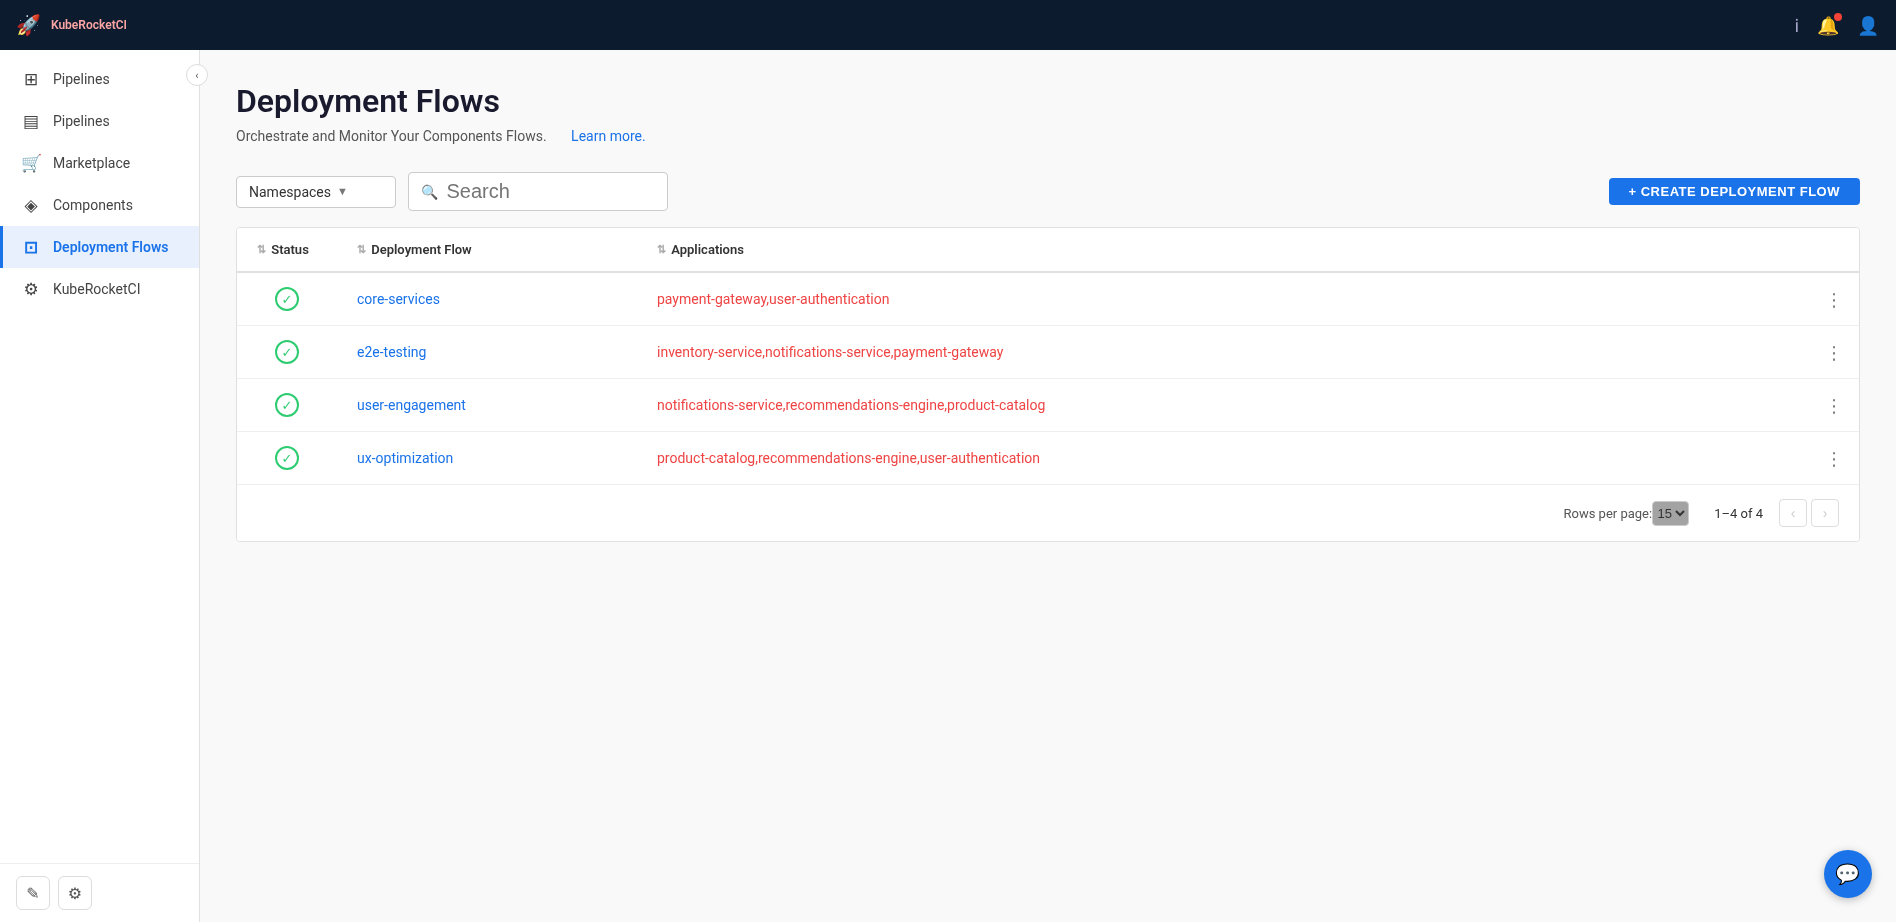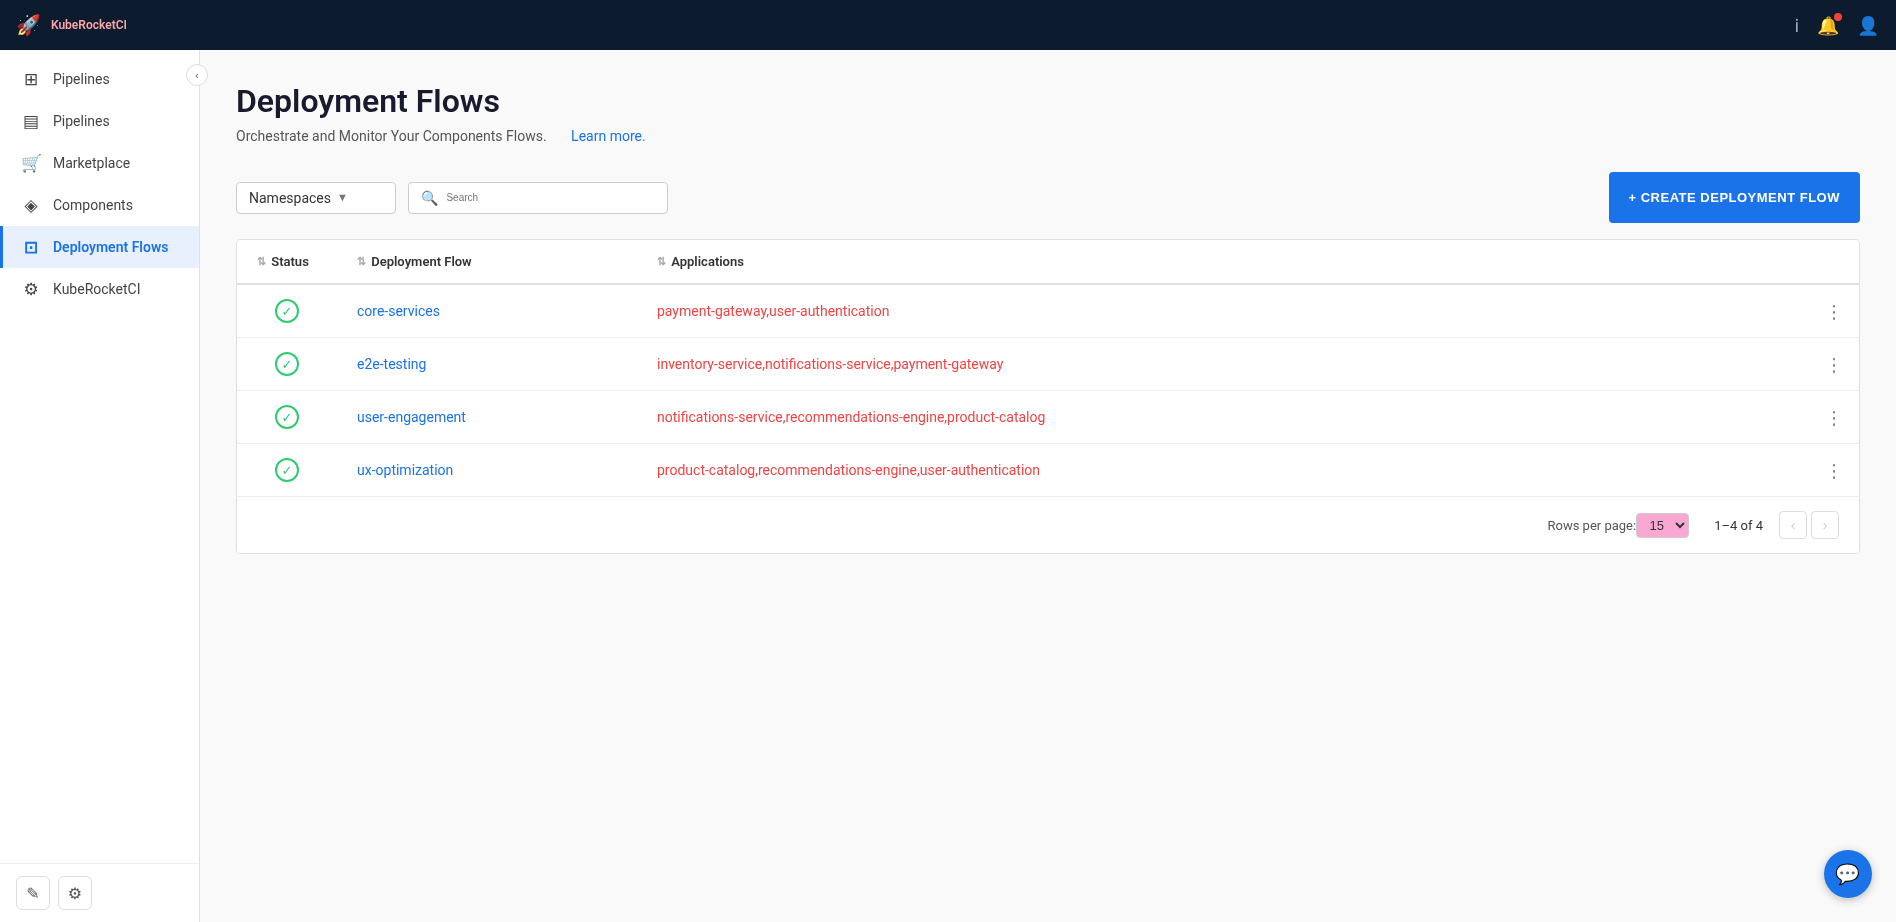"Search" .search-input { font-size: 10px -> 20px }
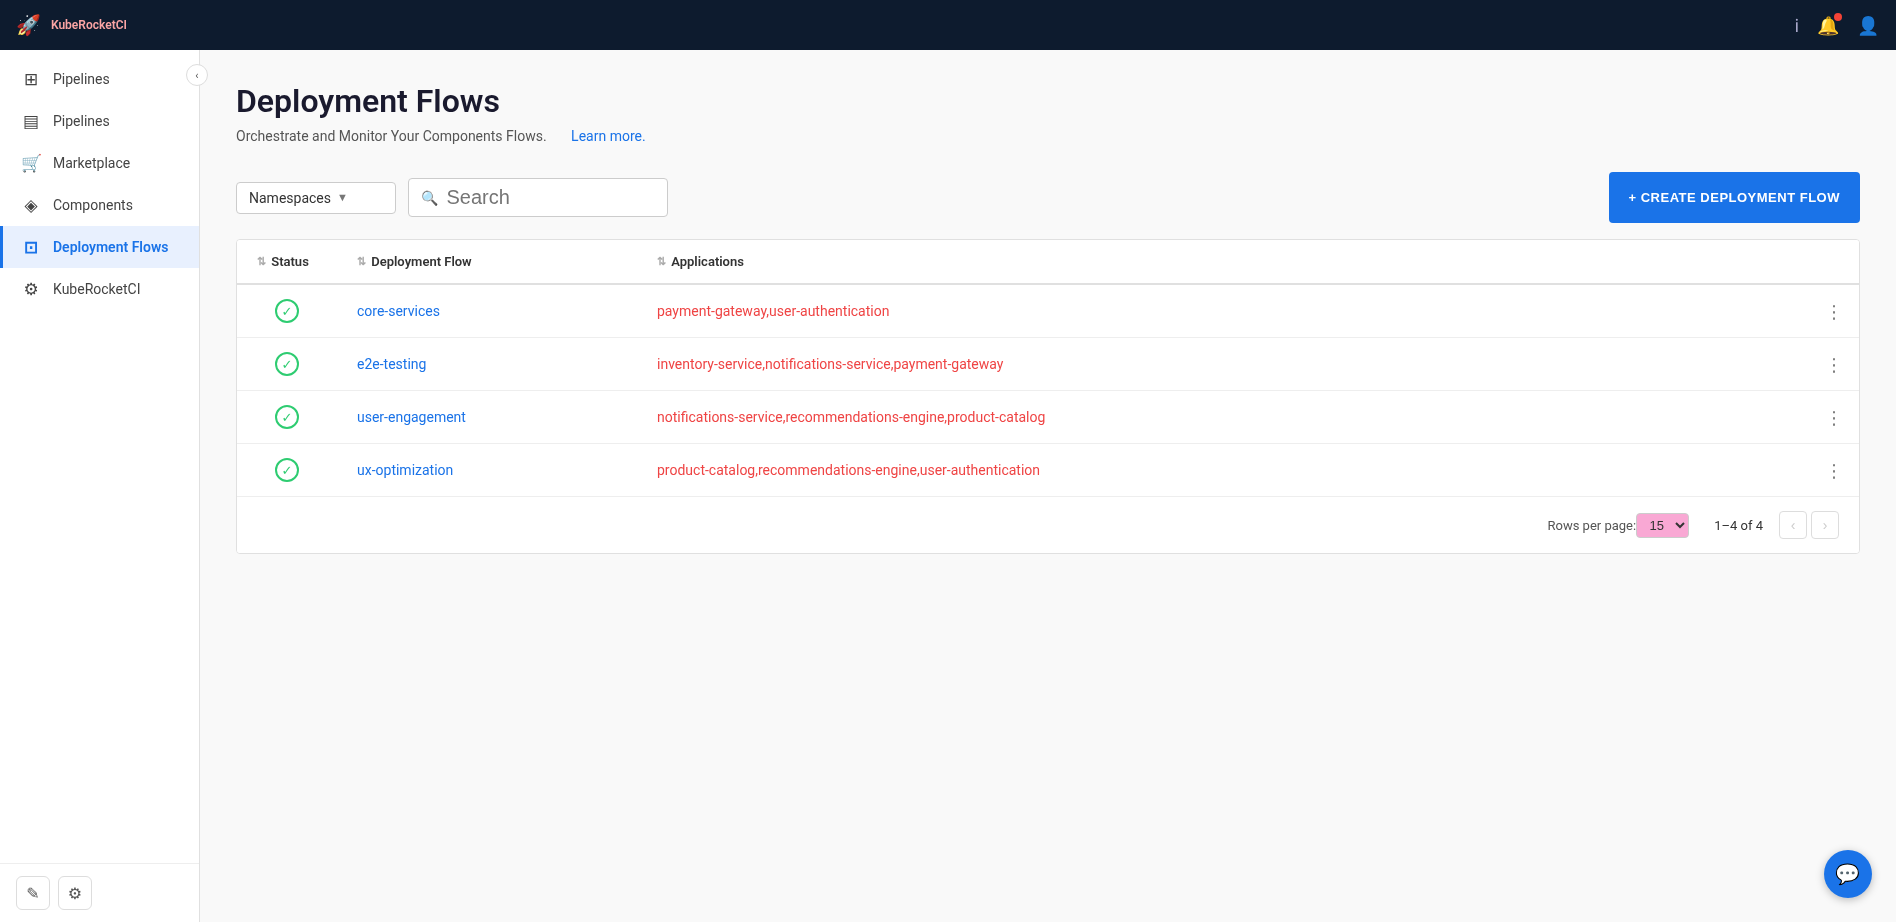"+ CREATE DEPLOYMENT FLOW" .create-btn { padding: 18px 20px -> 6px 20px }
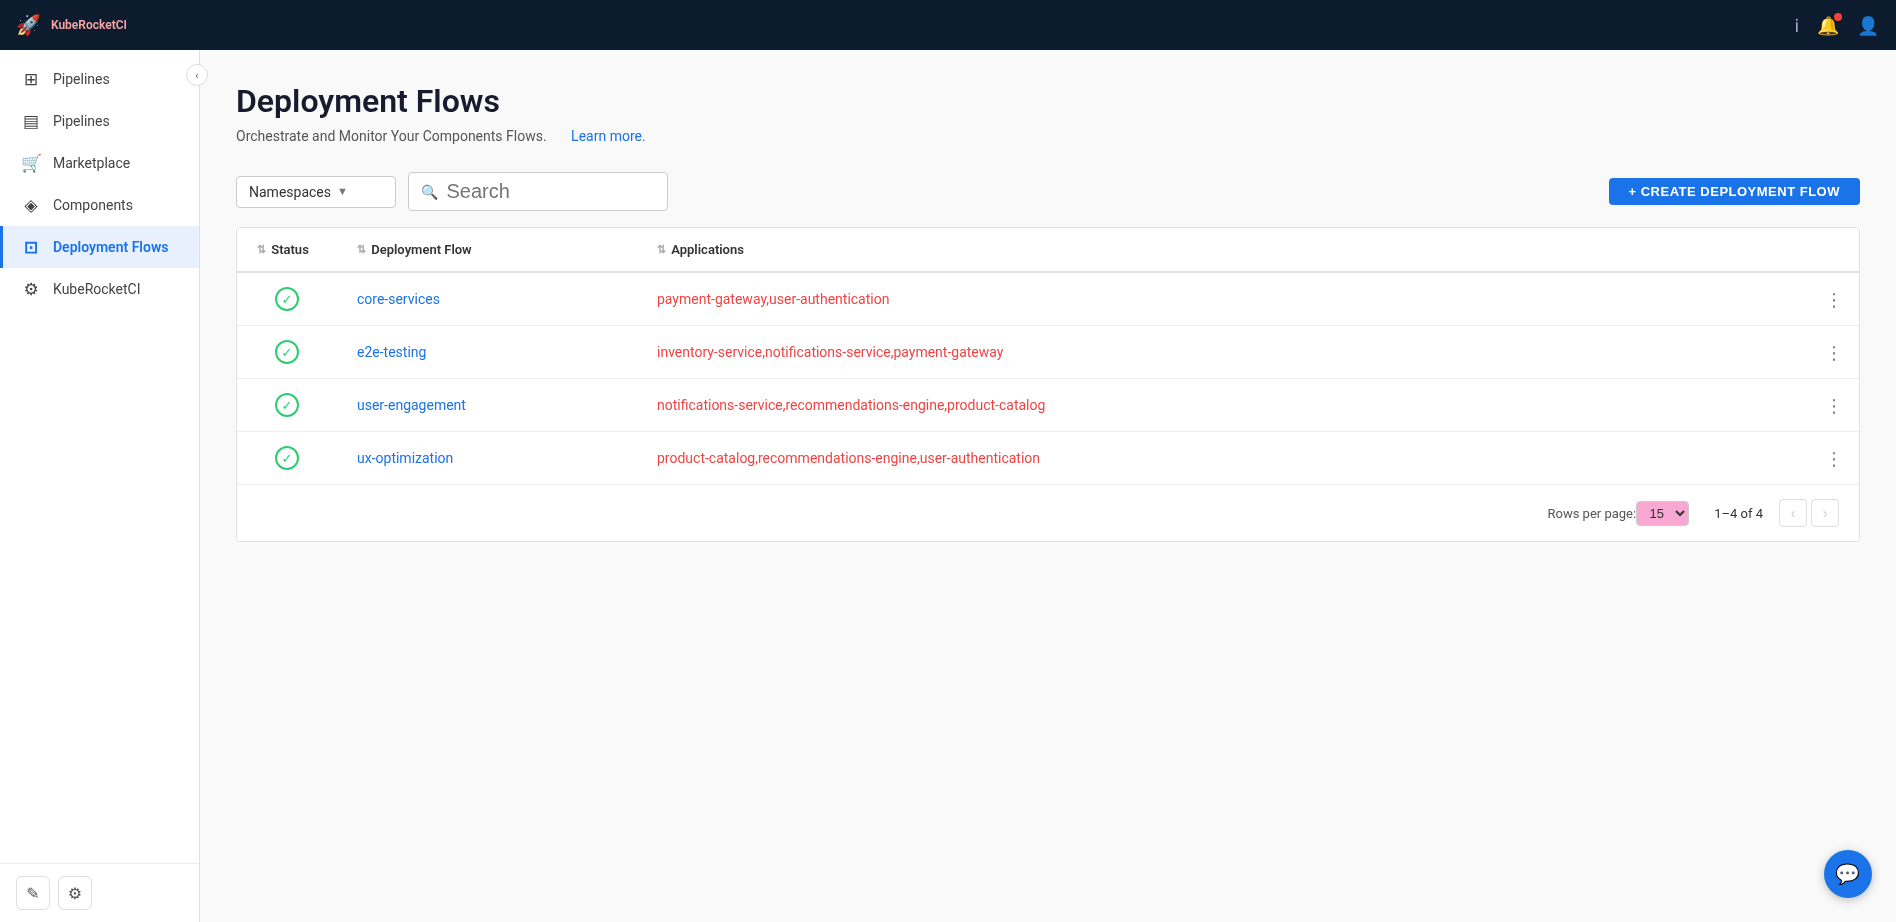"15" .rows-select { background: #f9a8d4 -> #a3a3a3; padding: 3px 8px -> 3px 0 }
